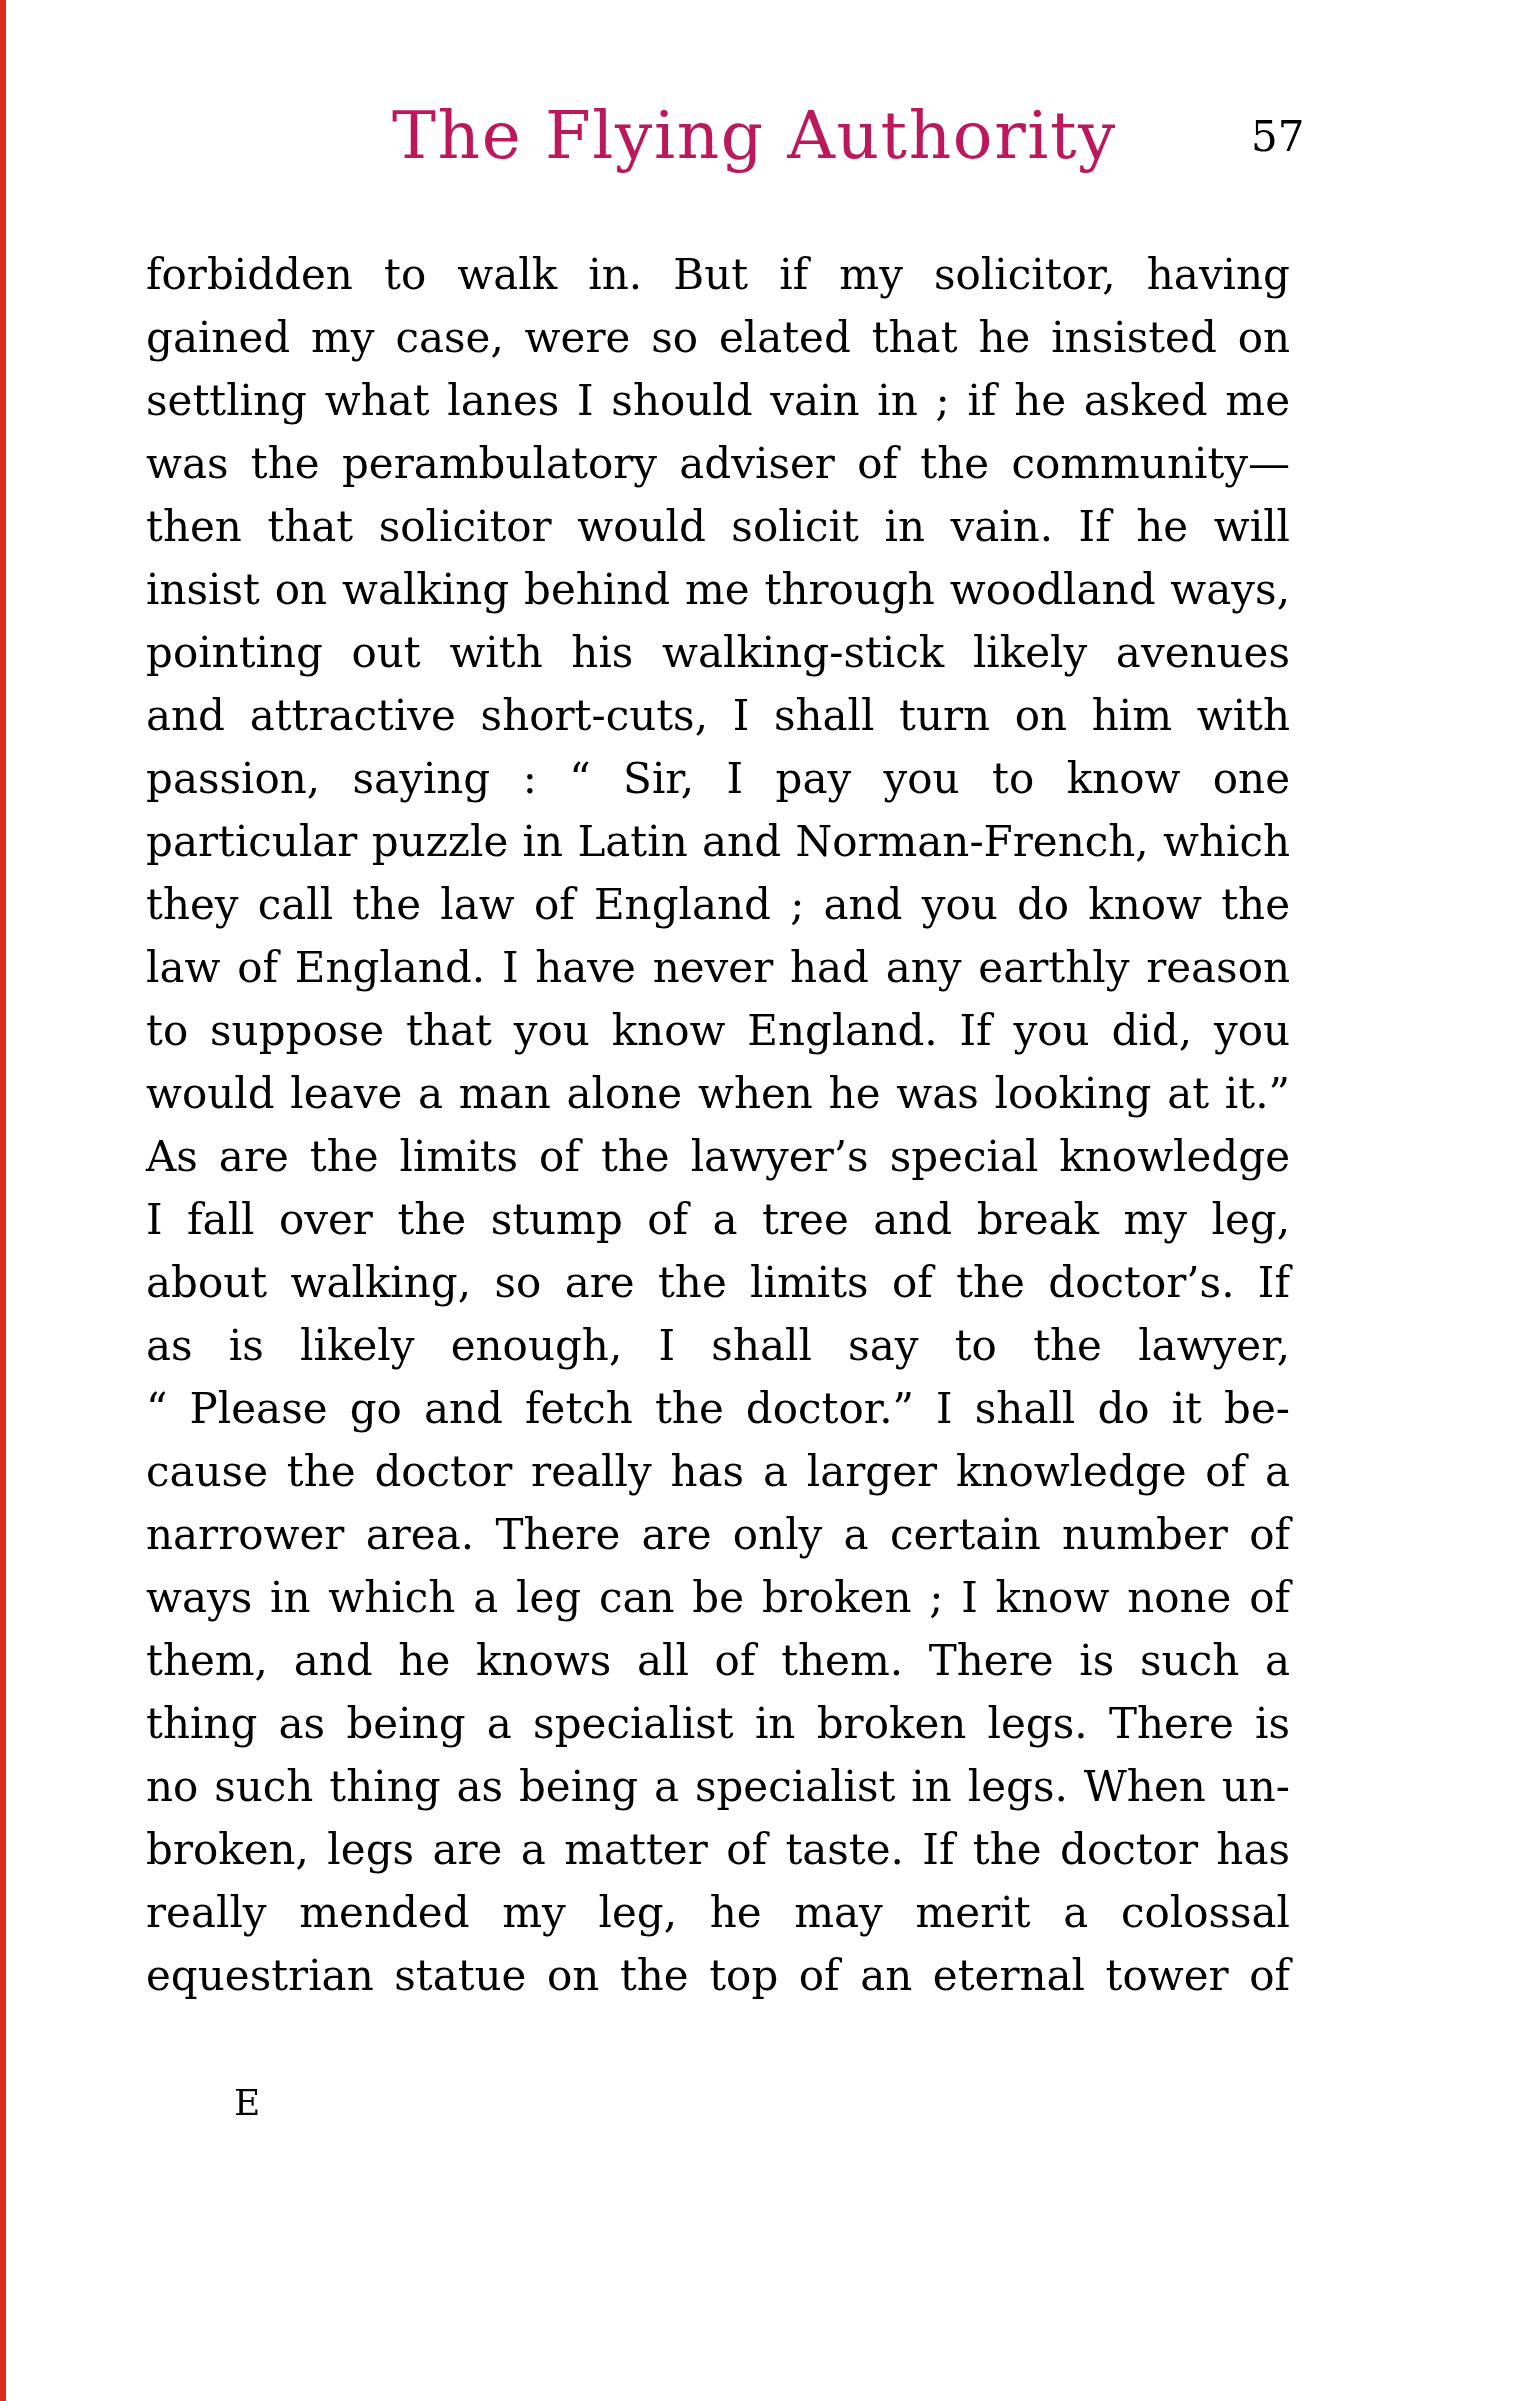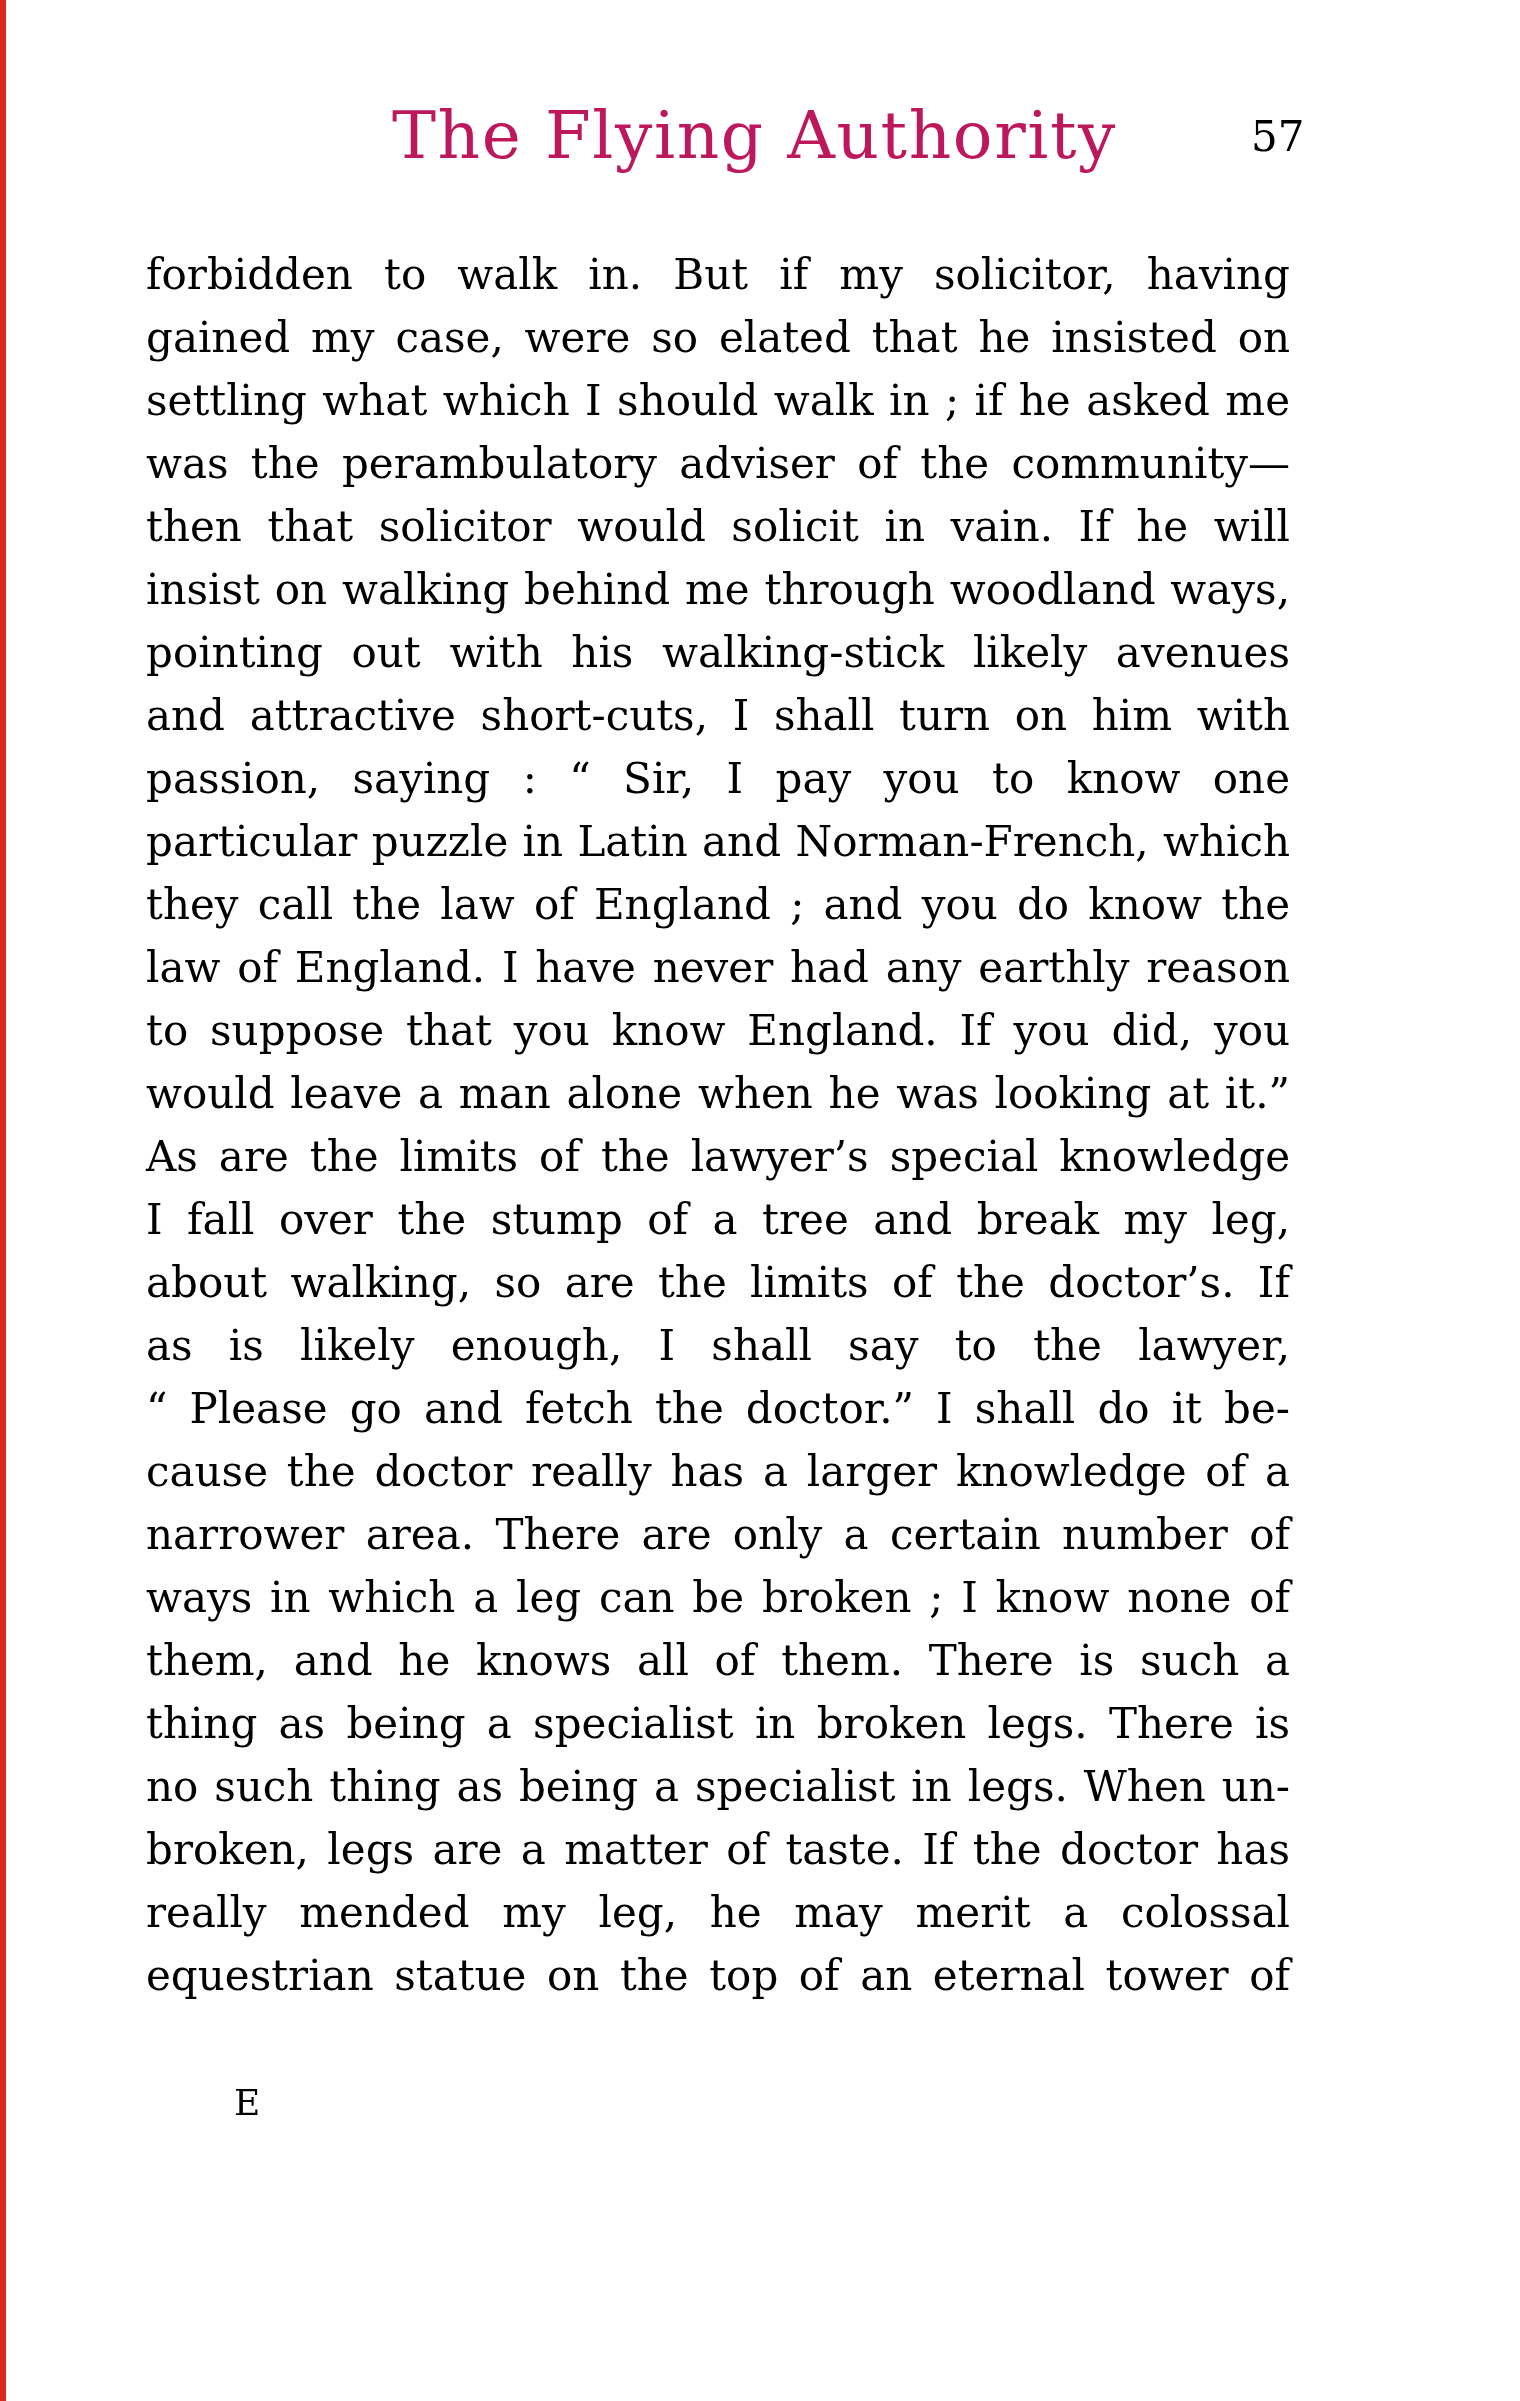"settling what which I should" div.line { text: which I should walk -> lanes I should vain }
